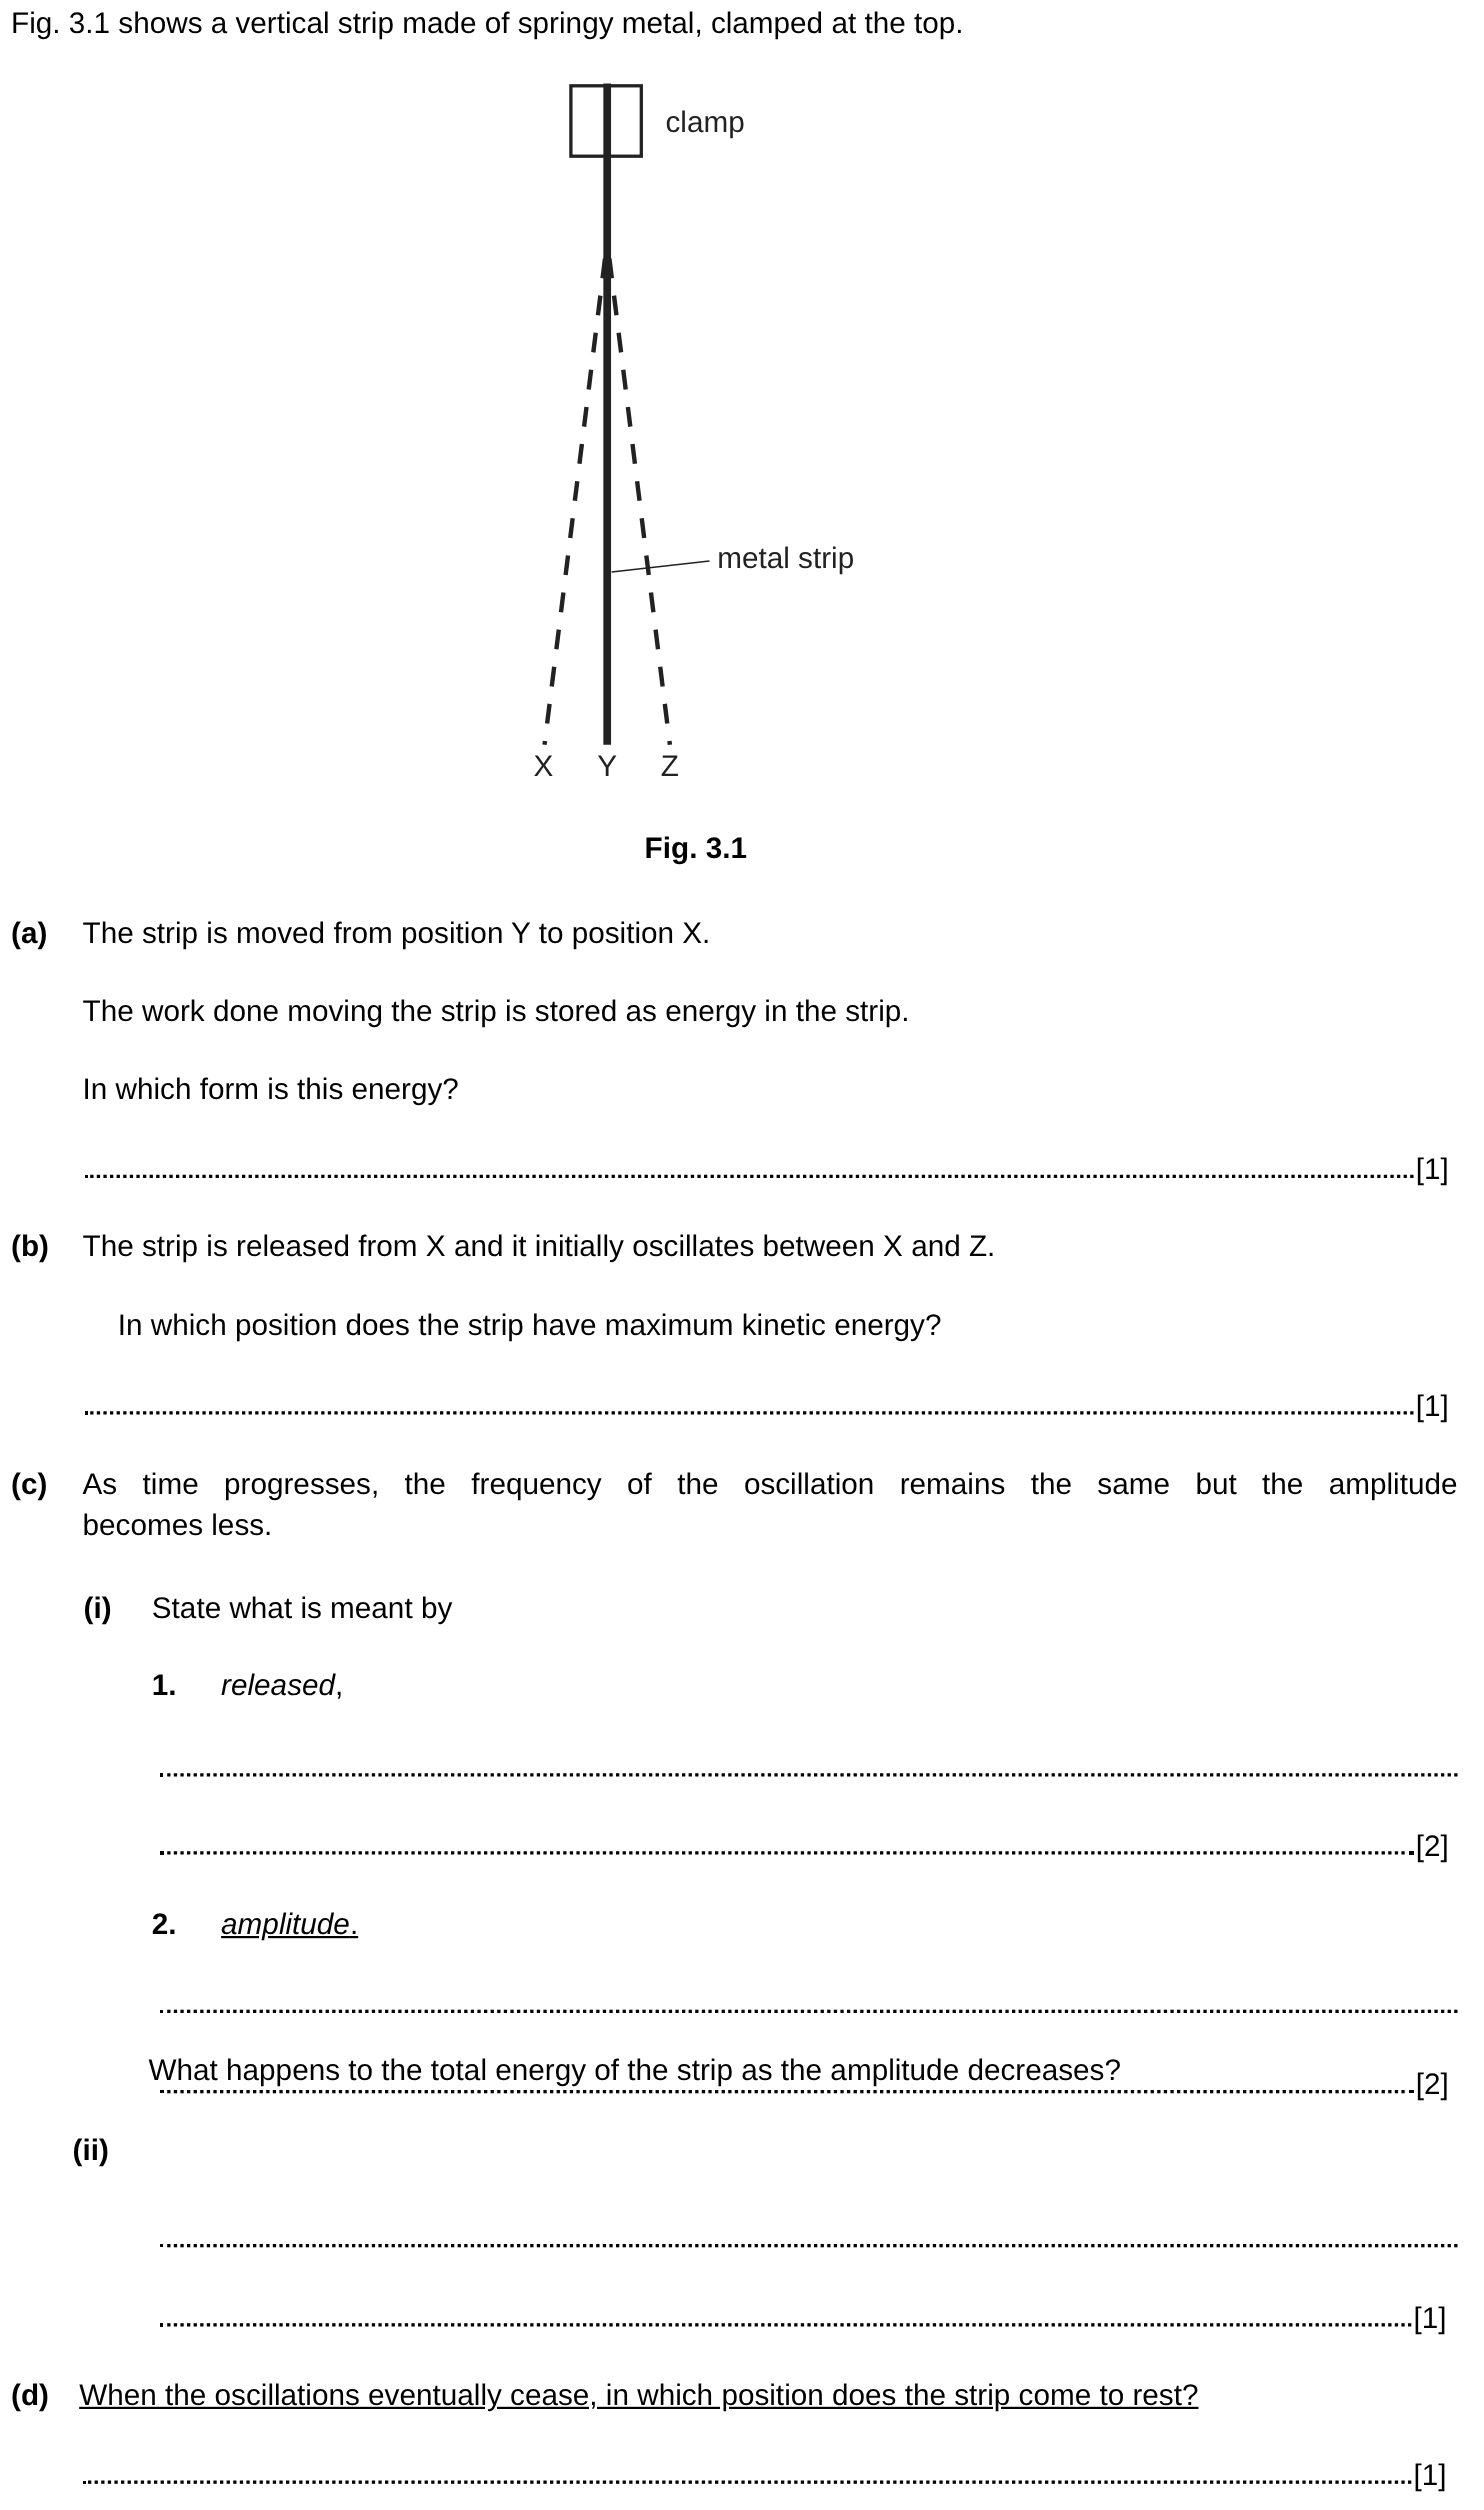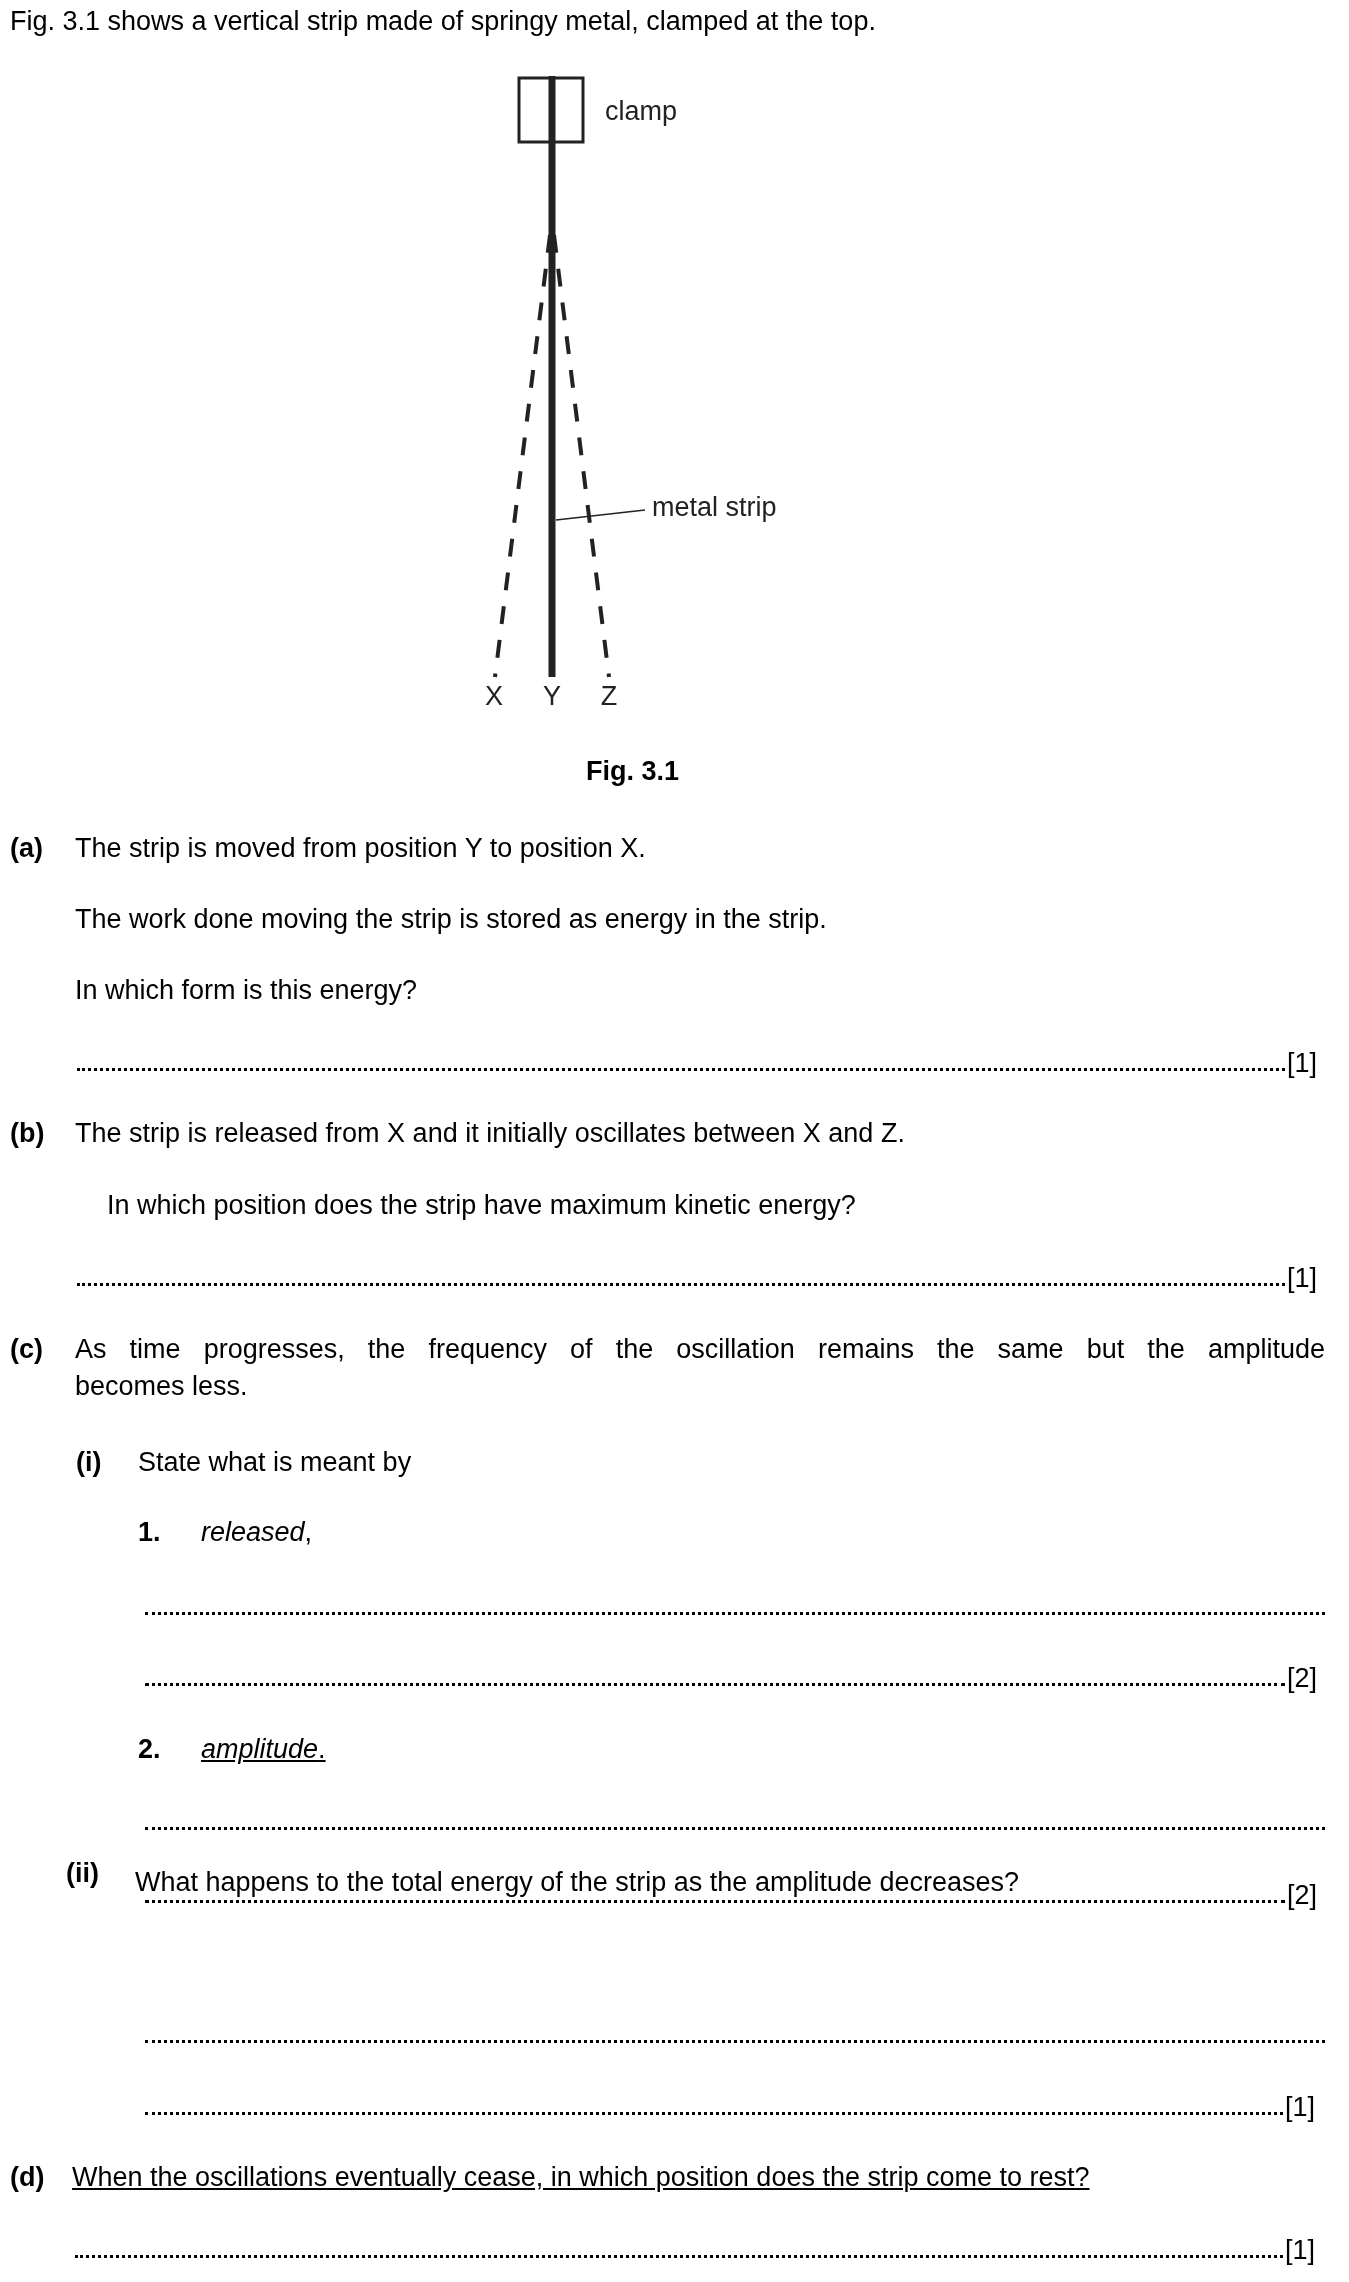"(ii)" div.t { top: 1860px -> 1942px }
